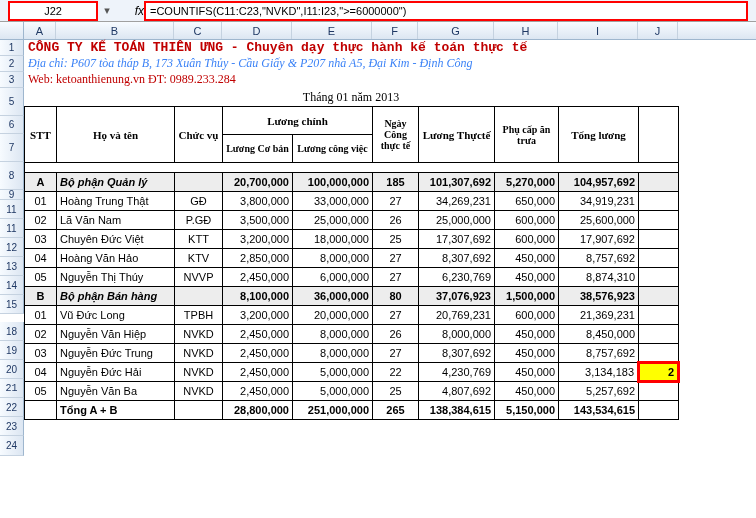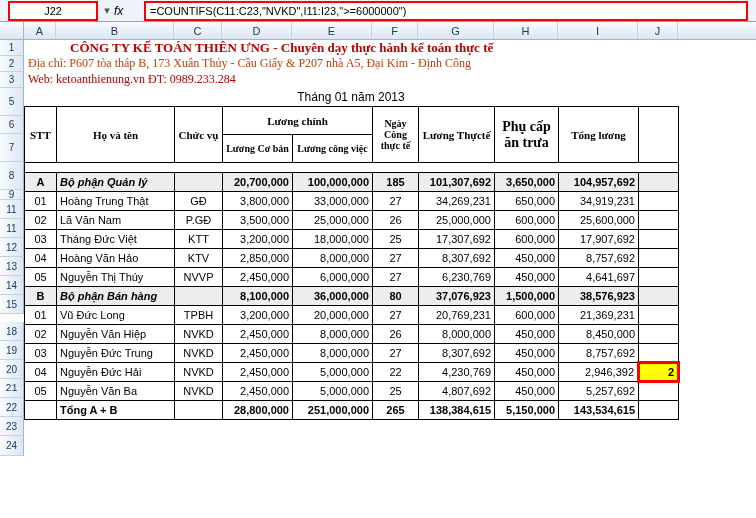"fx" .fx-label { text-align: left -> right }
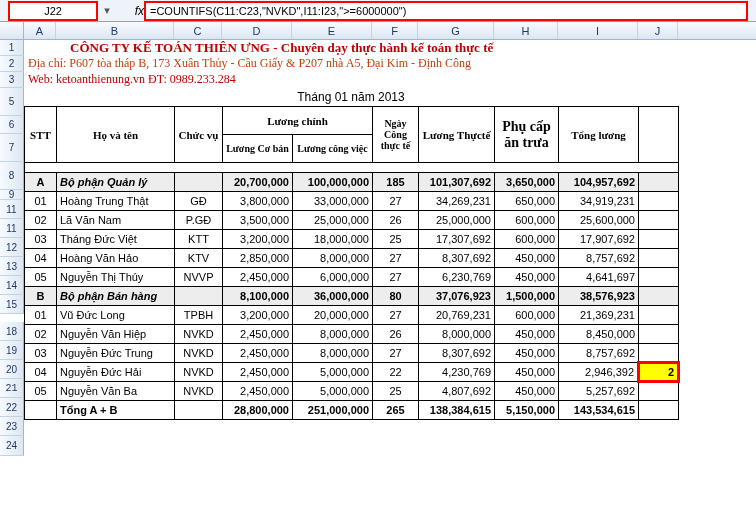"CÔNG TY KẾ TOÁN THIÊN" .c-red-bold { font-family: Liberation Serif, serif -> Liberation Mono, monospace; margin-left: 42px -> none }
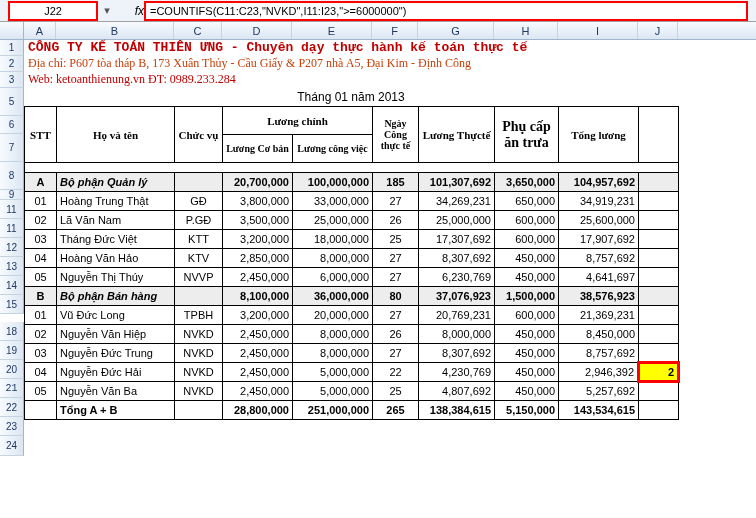"Địa chỉ: P607 tòa tháp" .c-red-italic { color: #c2410c -> #3b82f6; font-style: none -> italic }
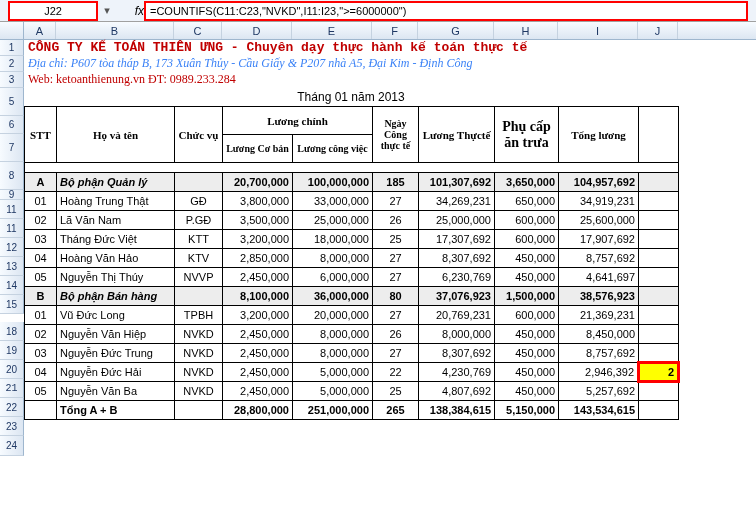"Tháng 01 năm 2013" .subtitle-row { font-family: Liberation Sans, sans-serif -> Liberation Serif, serif }
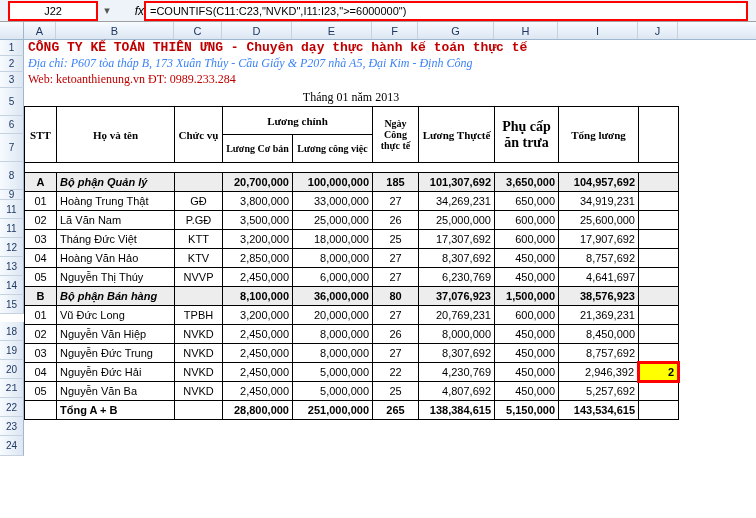"Phụ cấp ăn trưa" th { font-size: 14px -> 10px }
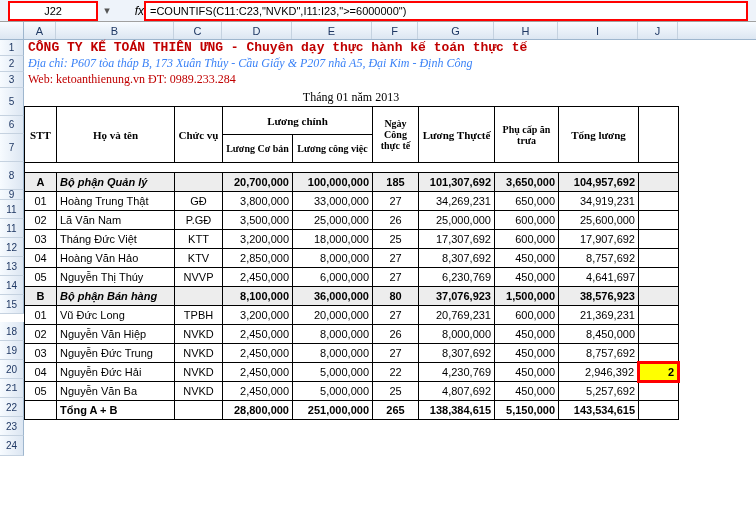"3,650,000" td.num { text: 3,650,000 -> 5,270,000 }
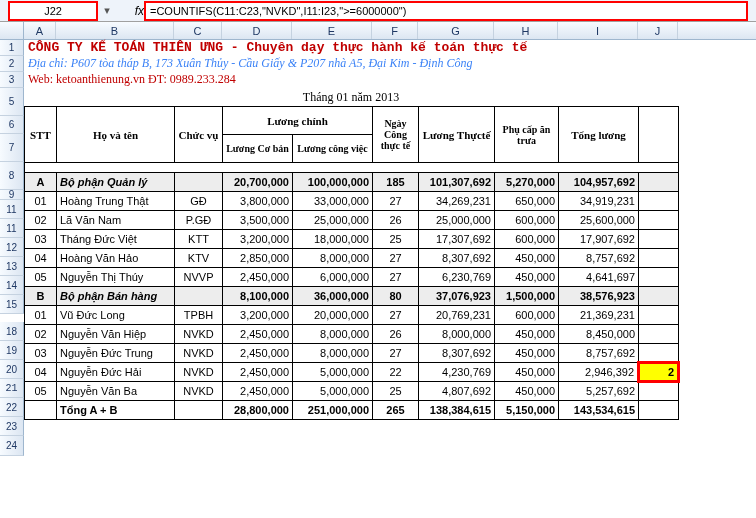"Tháng Đức Việt" td { text: Tháng -> Chuyên }
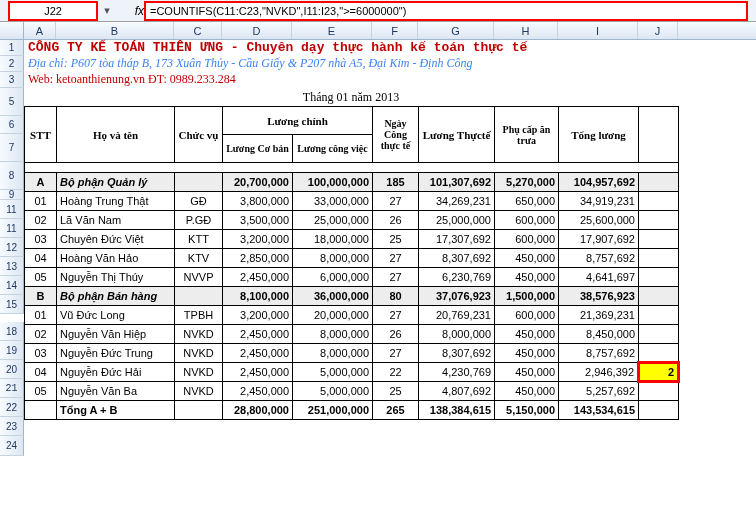"4,641,697" td.num { text: 4,641,697 -> 8,874,310 }
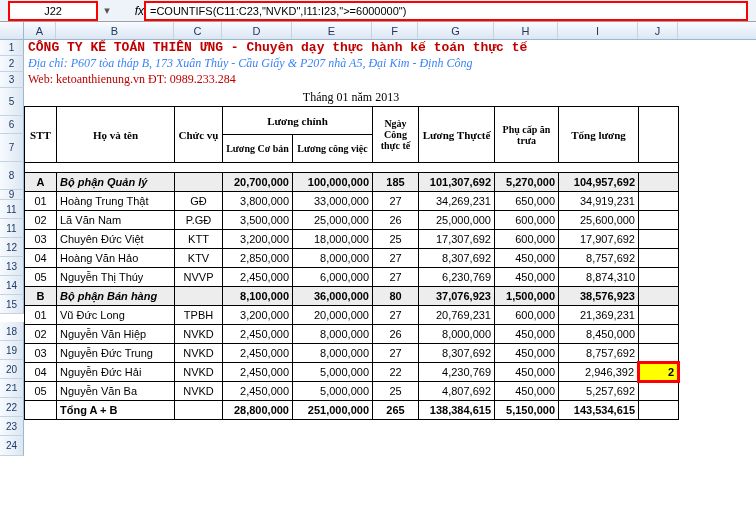"2,946,392" td.num { text: 2,946,392 -> 3,134,183 }
